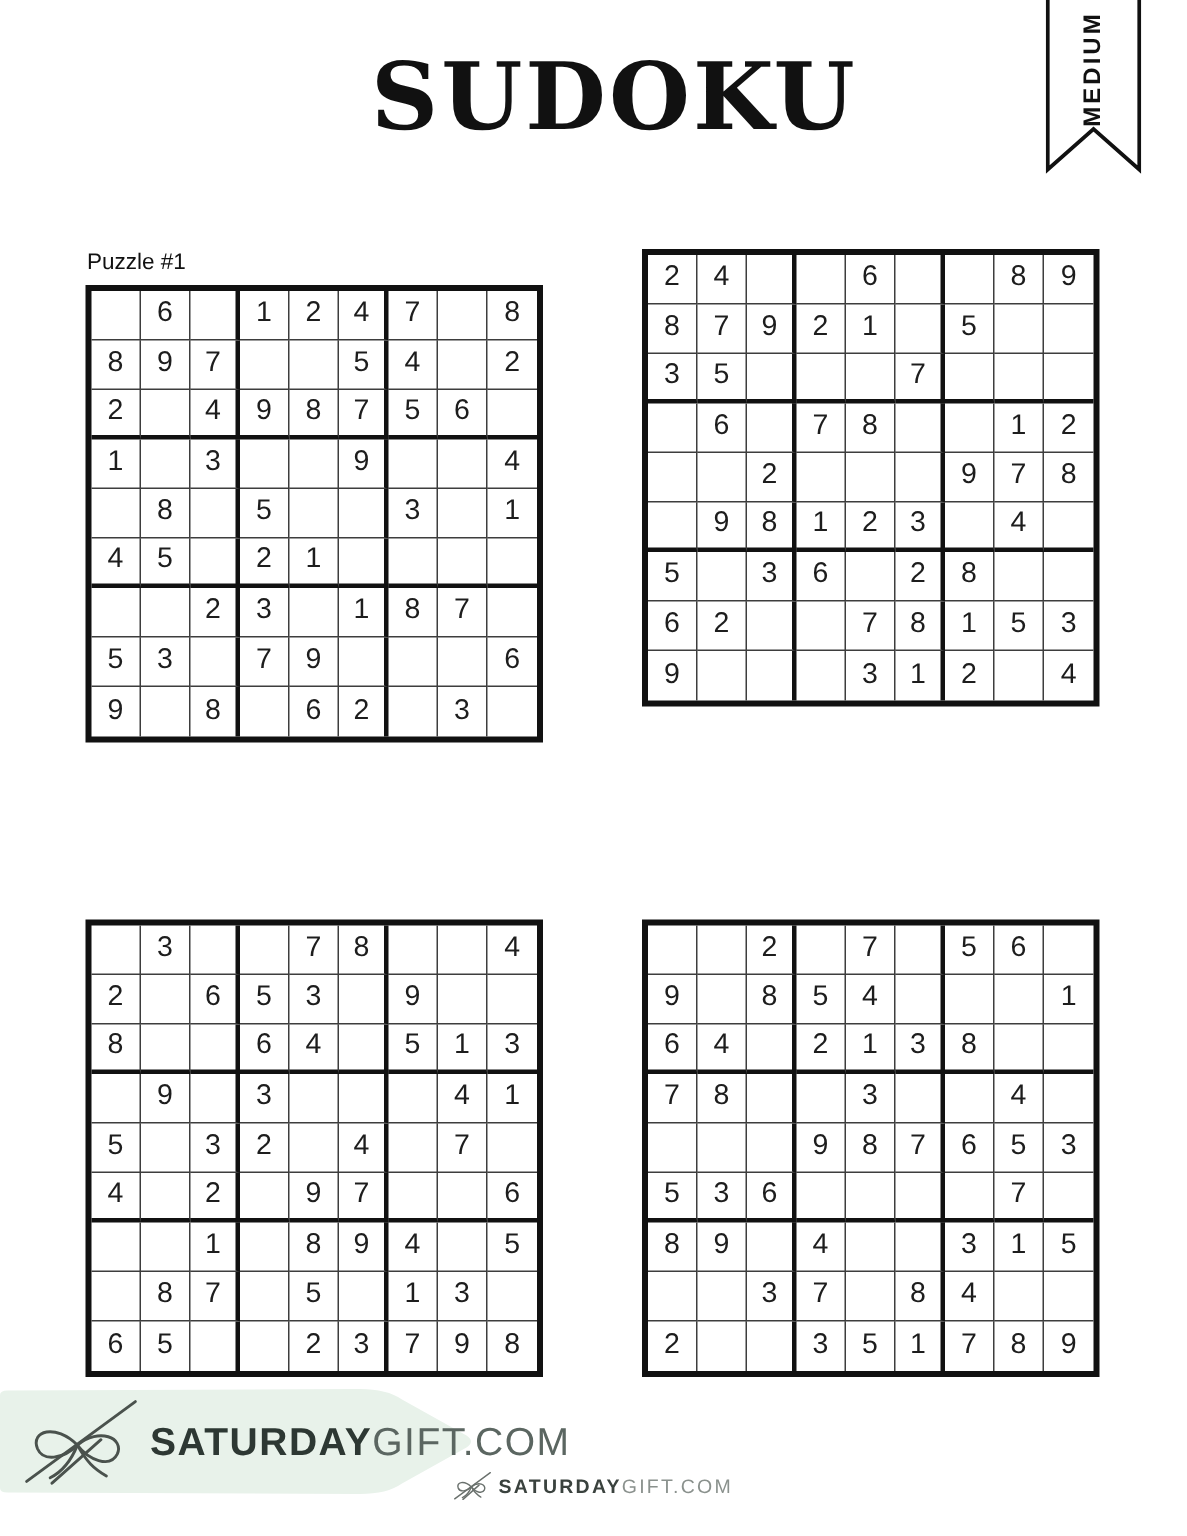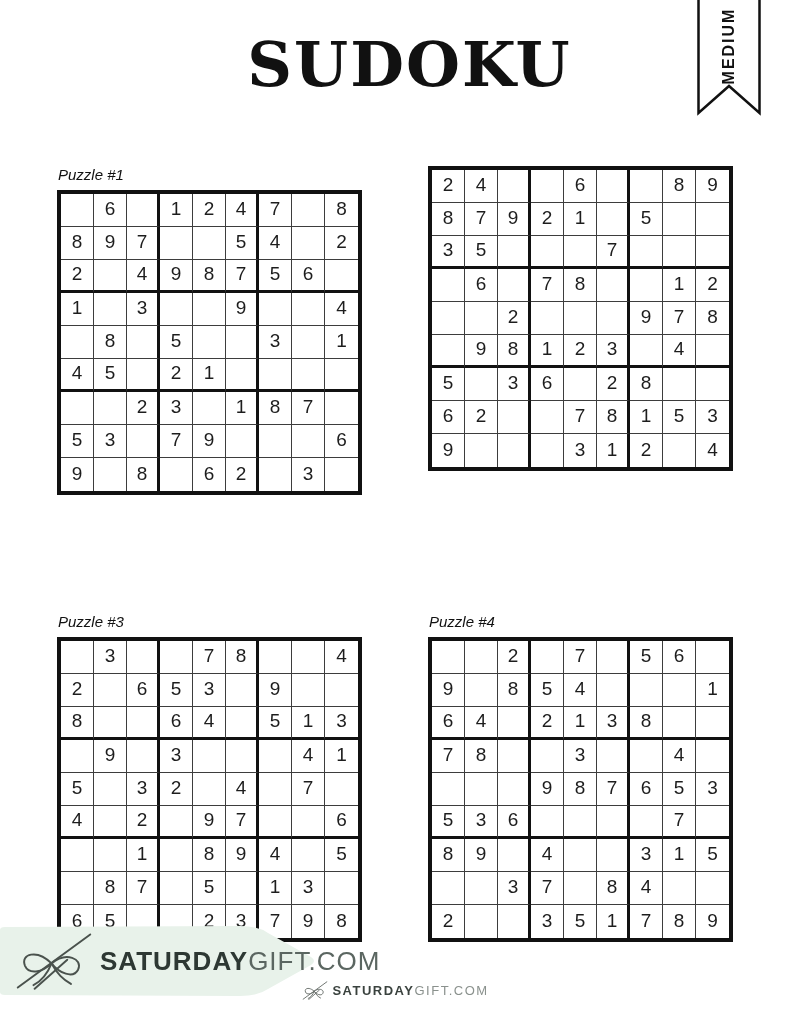"Puzzle #1" .puzzle-label { font-style: italic -> none }
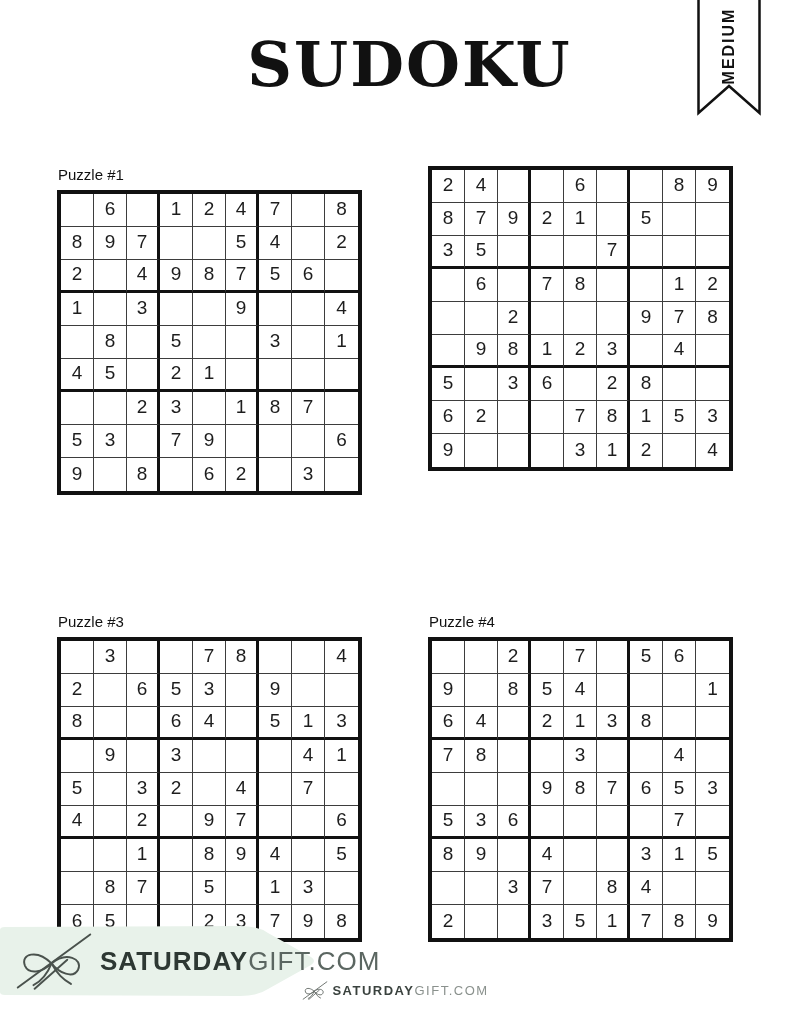"Puzzle #3" div.puzzle-label { html: <div>Puzzle #3</div> -> none }
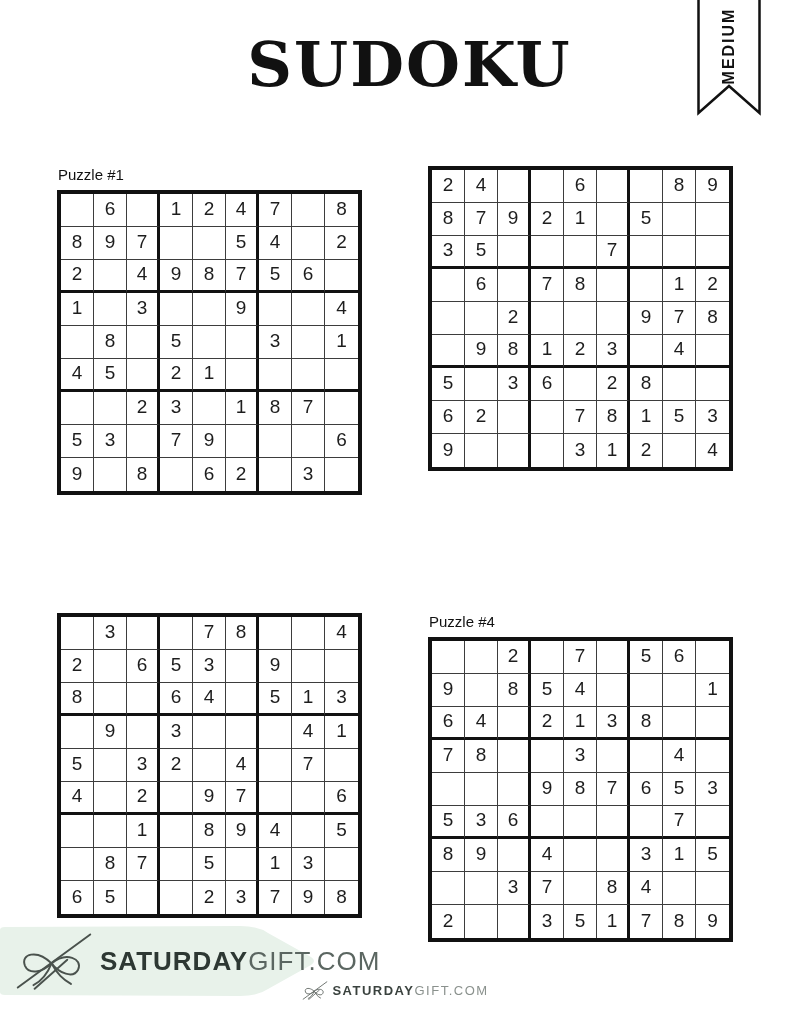"Puzzle #4" div.puzzle-label { html: <div>Puzzle #4</div> -> none }
